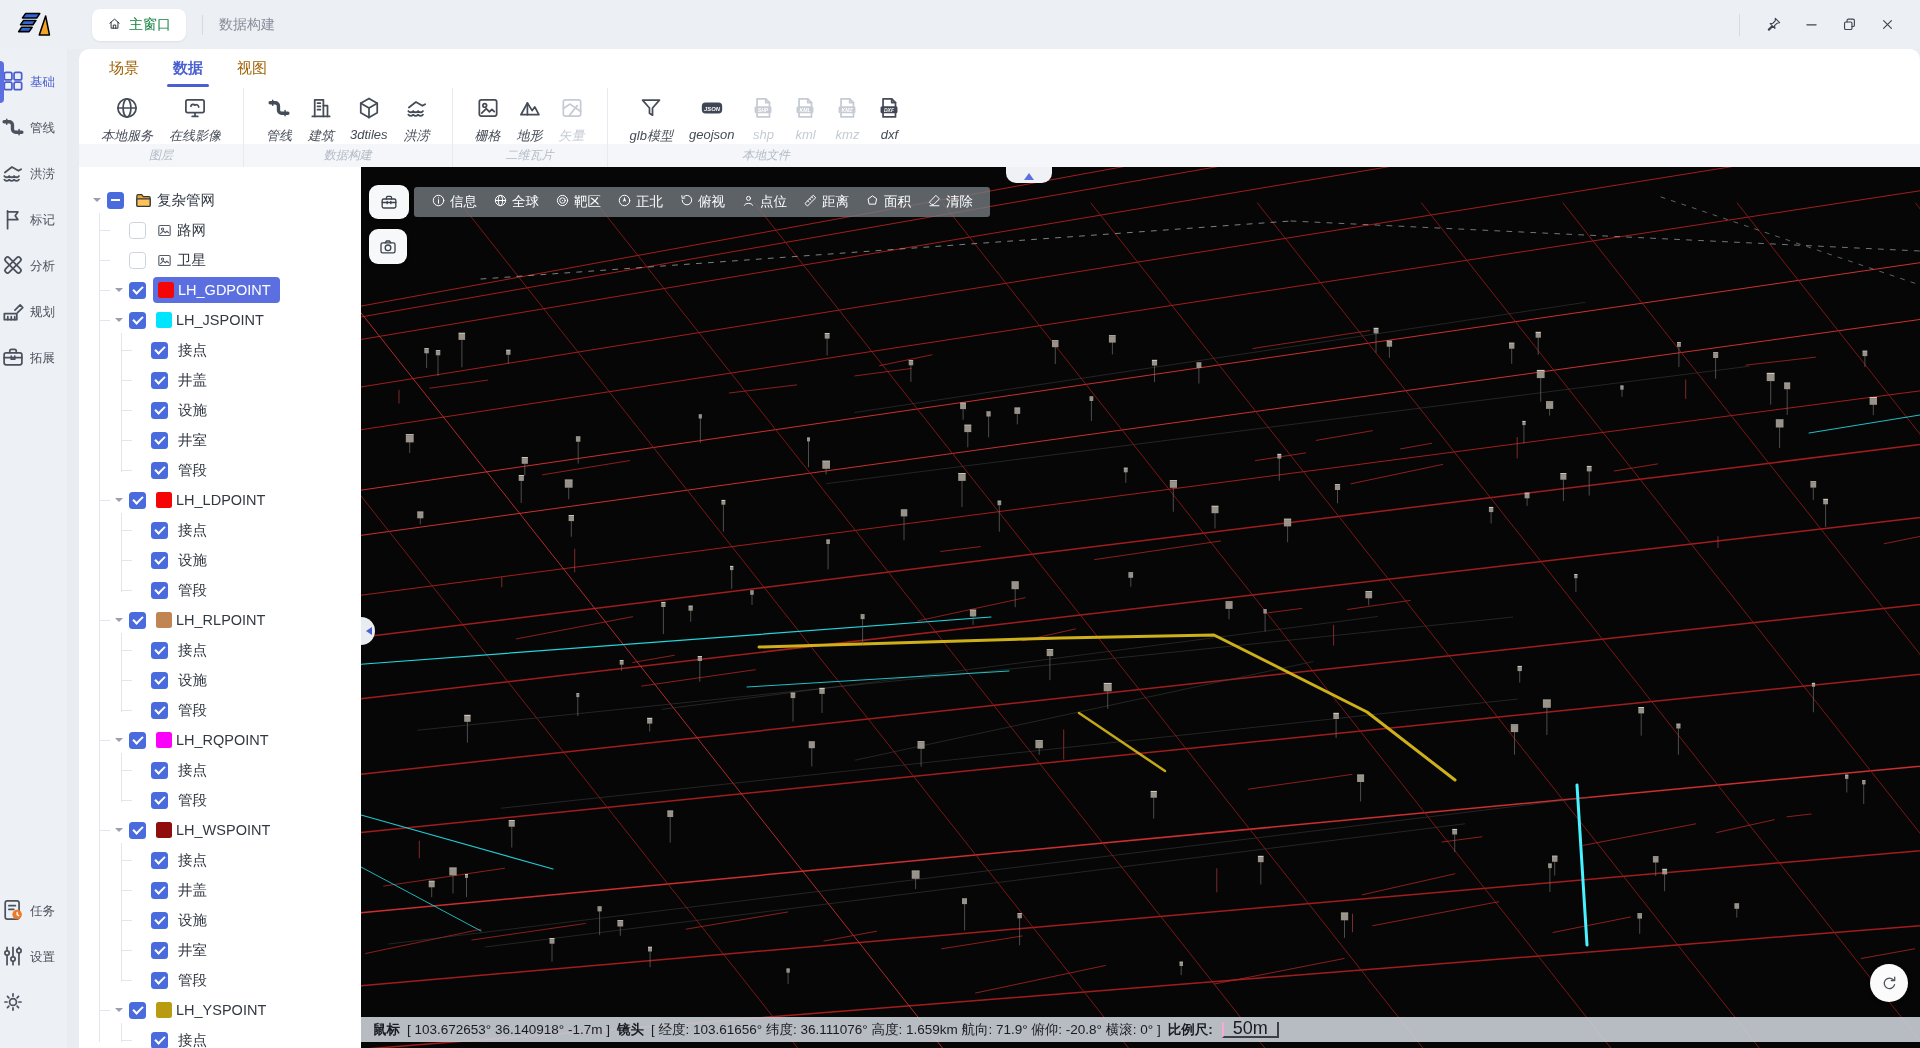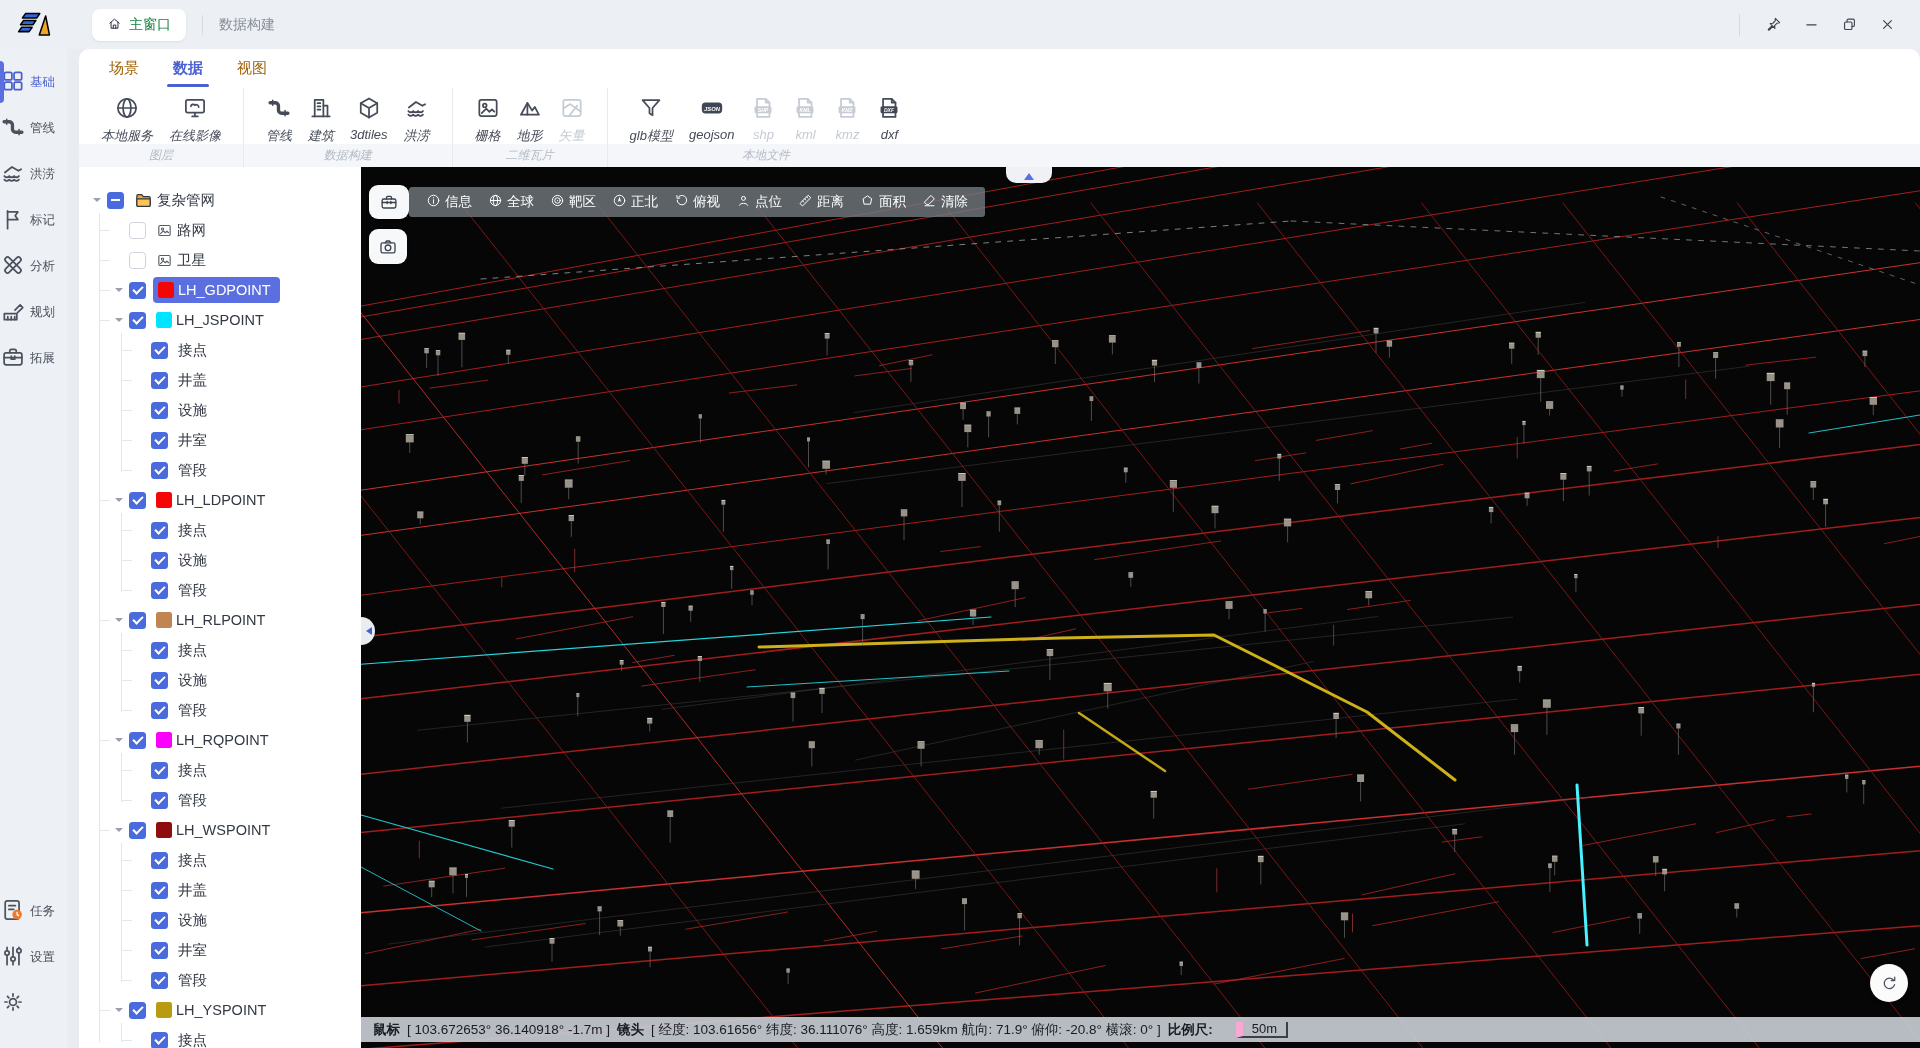"信息" .vp-topbar { gap: none -> 5px }
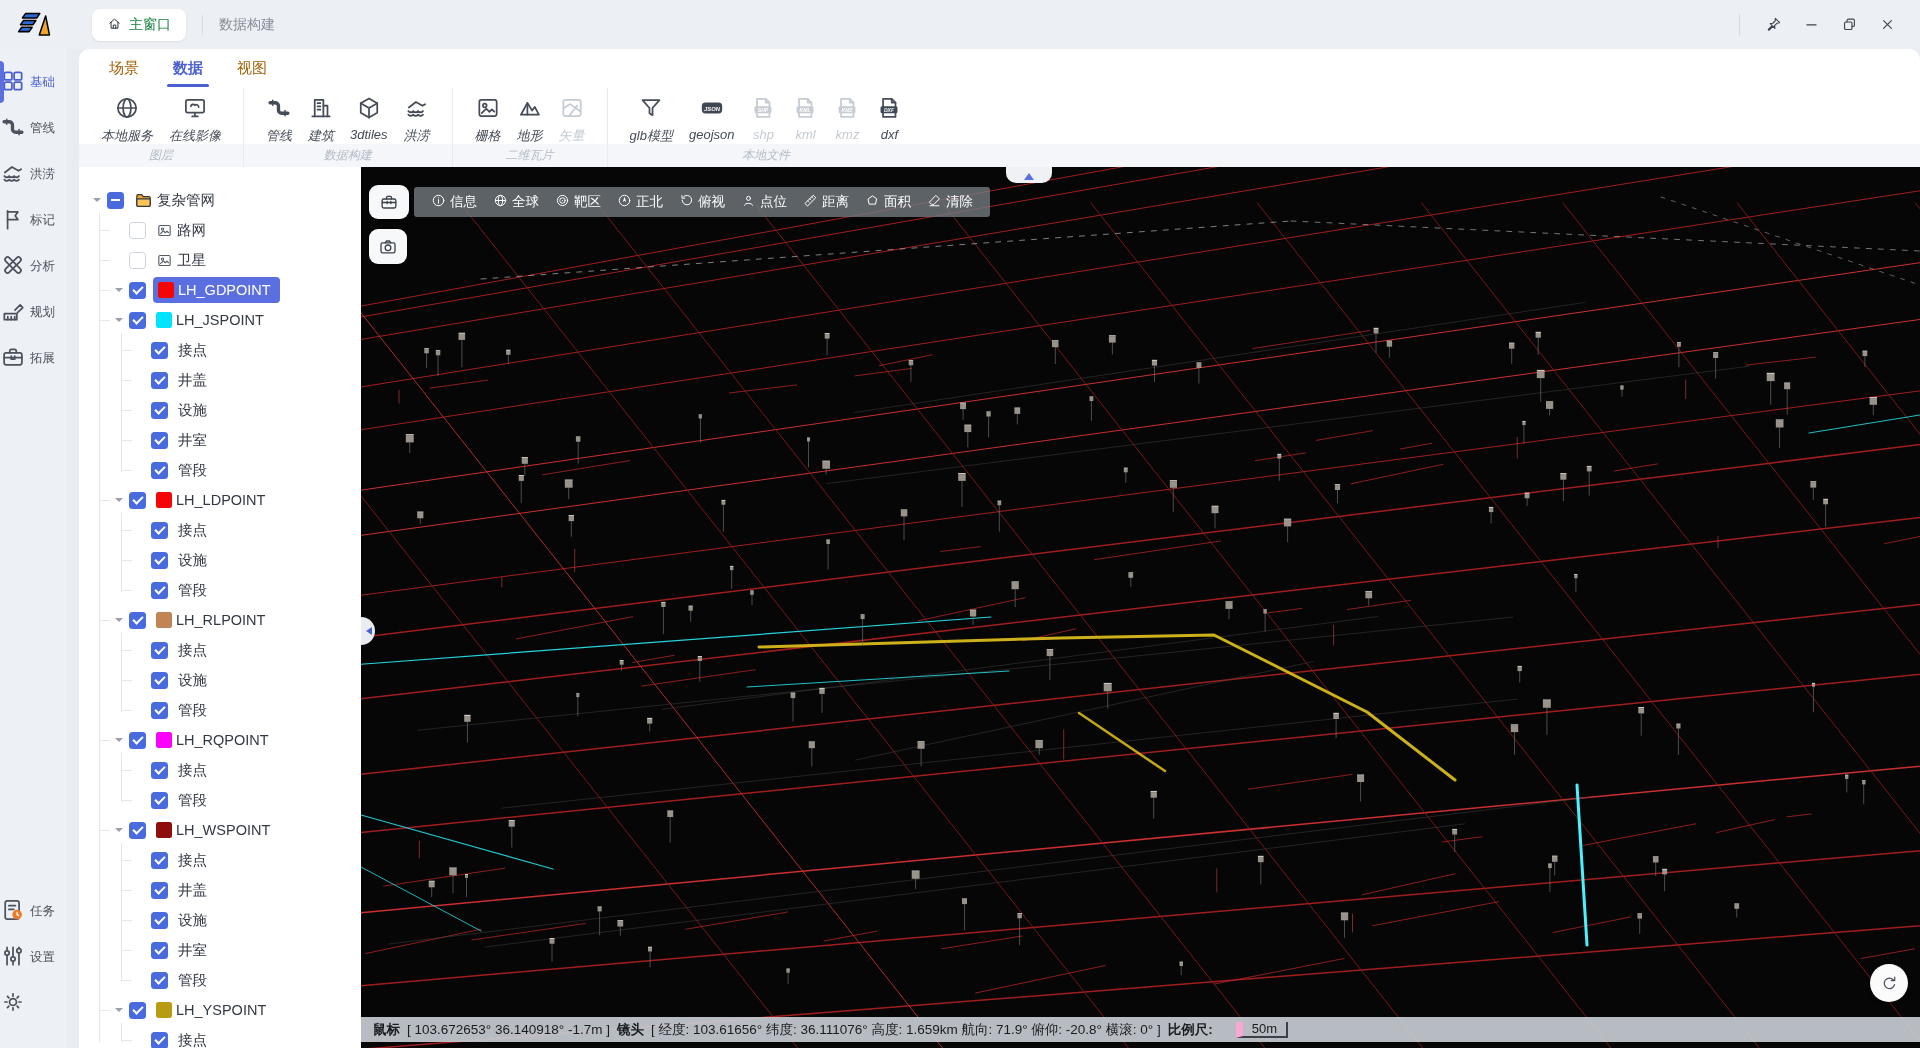"50m" .scalebox { border-left: 7px solid #f9a8d4 -> 2px solid #f9a8d4; font-size: 13px -> 18px; margin-left: 16px -> 2px }
